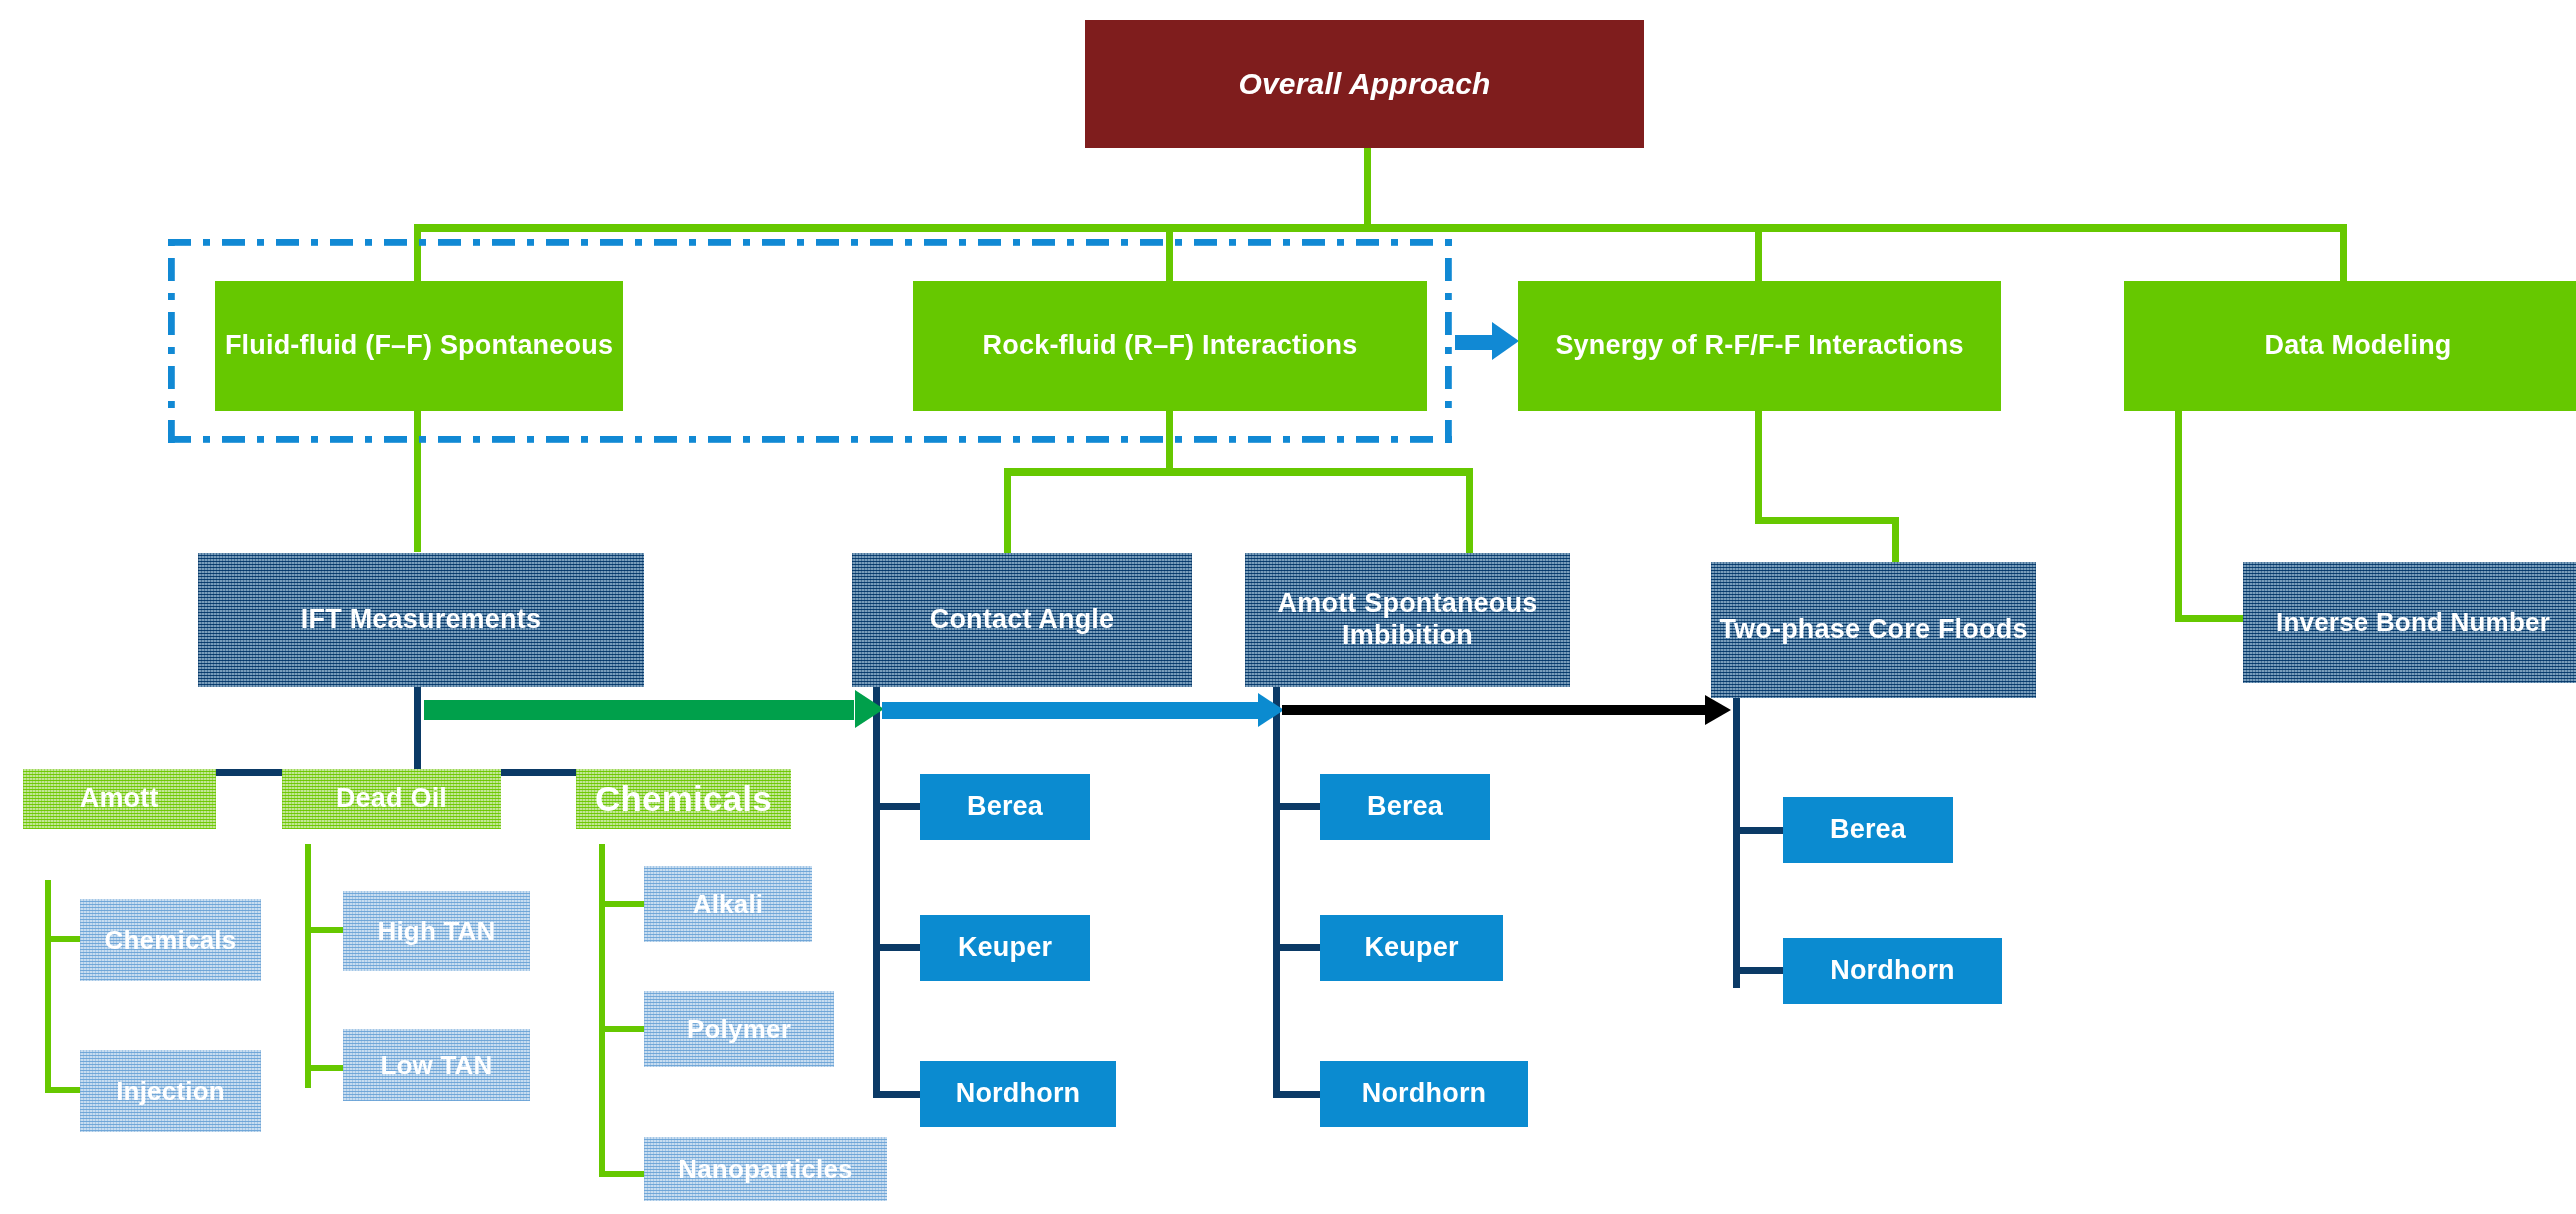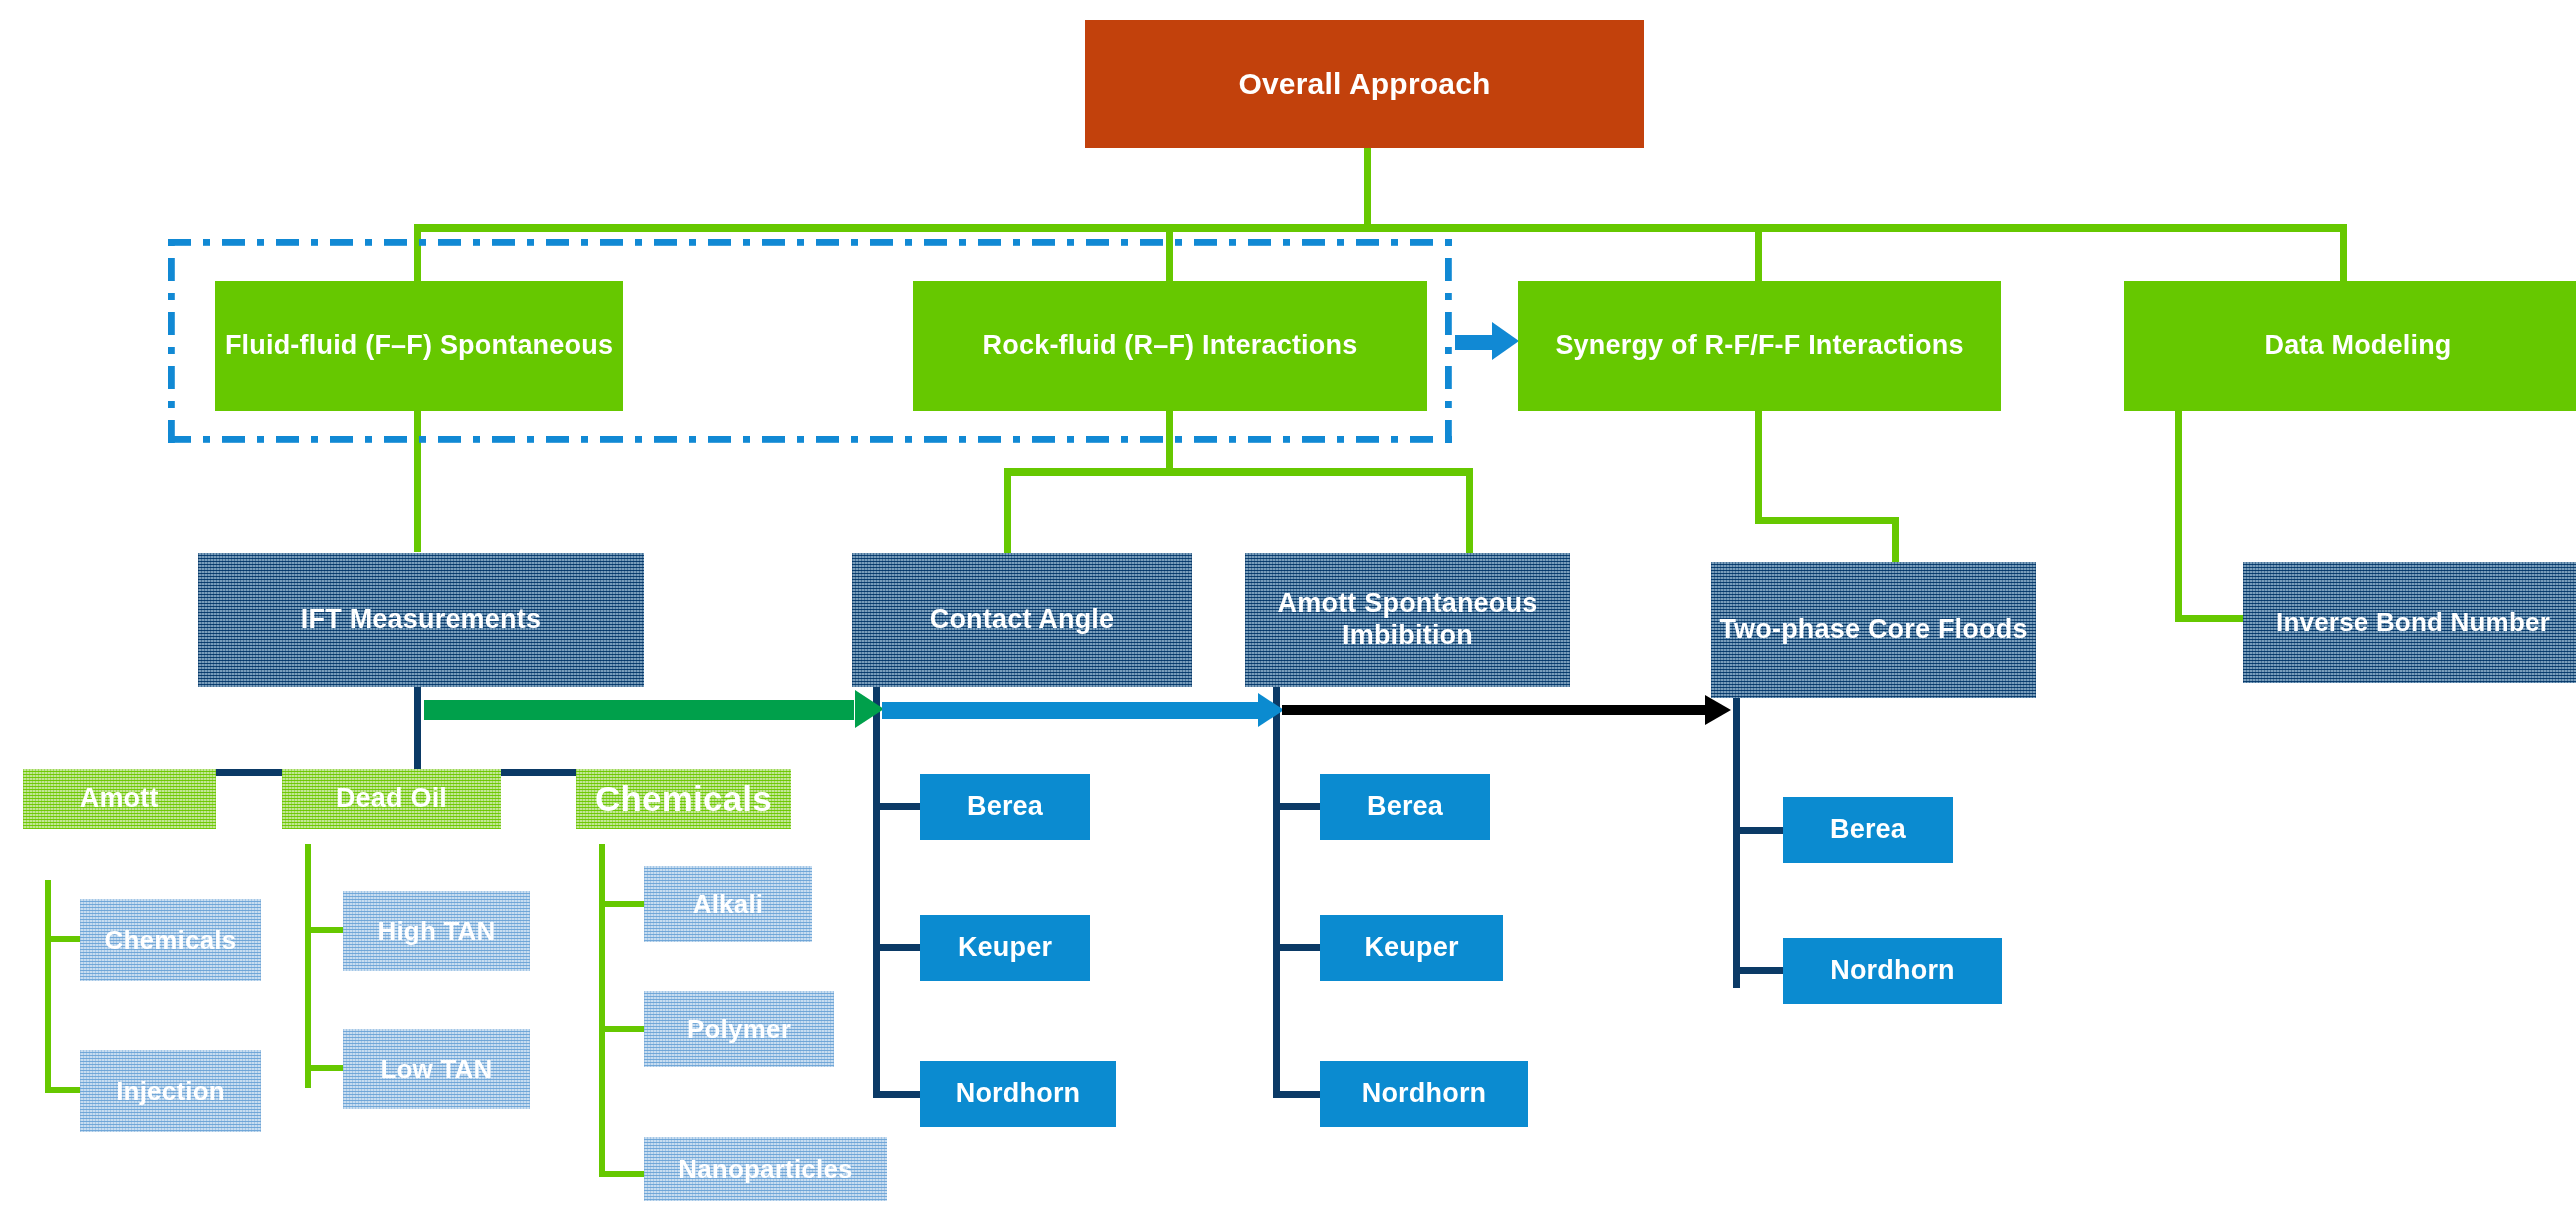"Overall Approach" .navy { background: #c2410c -> #7f1d1d; font-style: none -> italic }
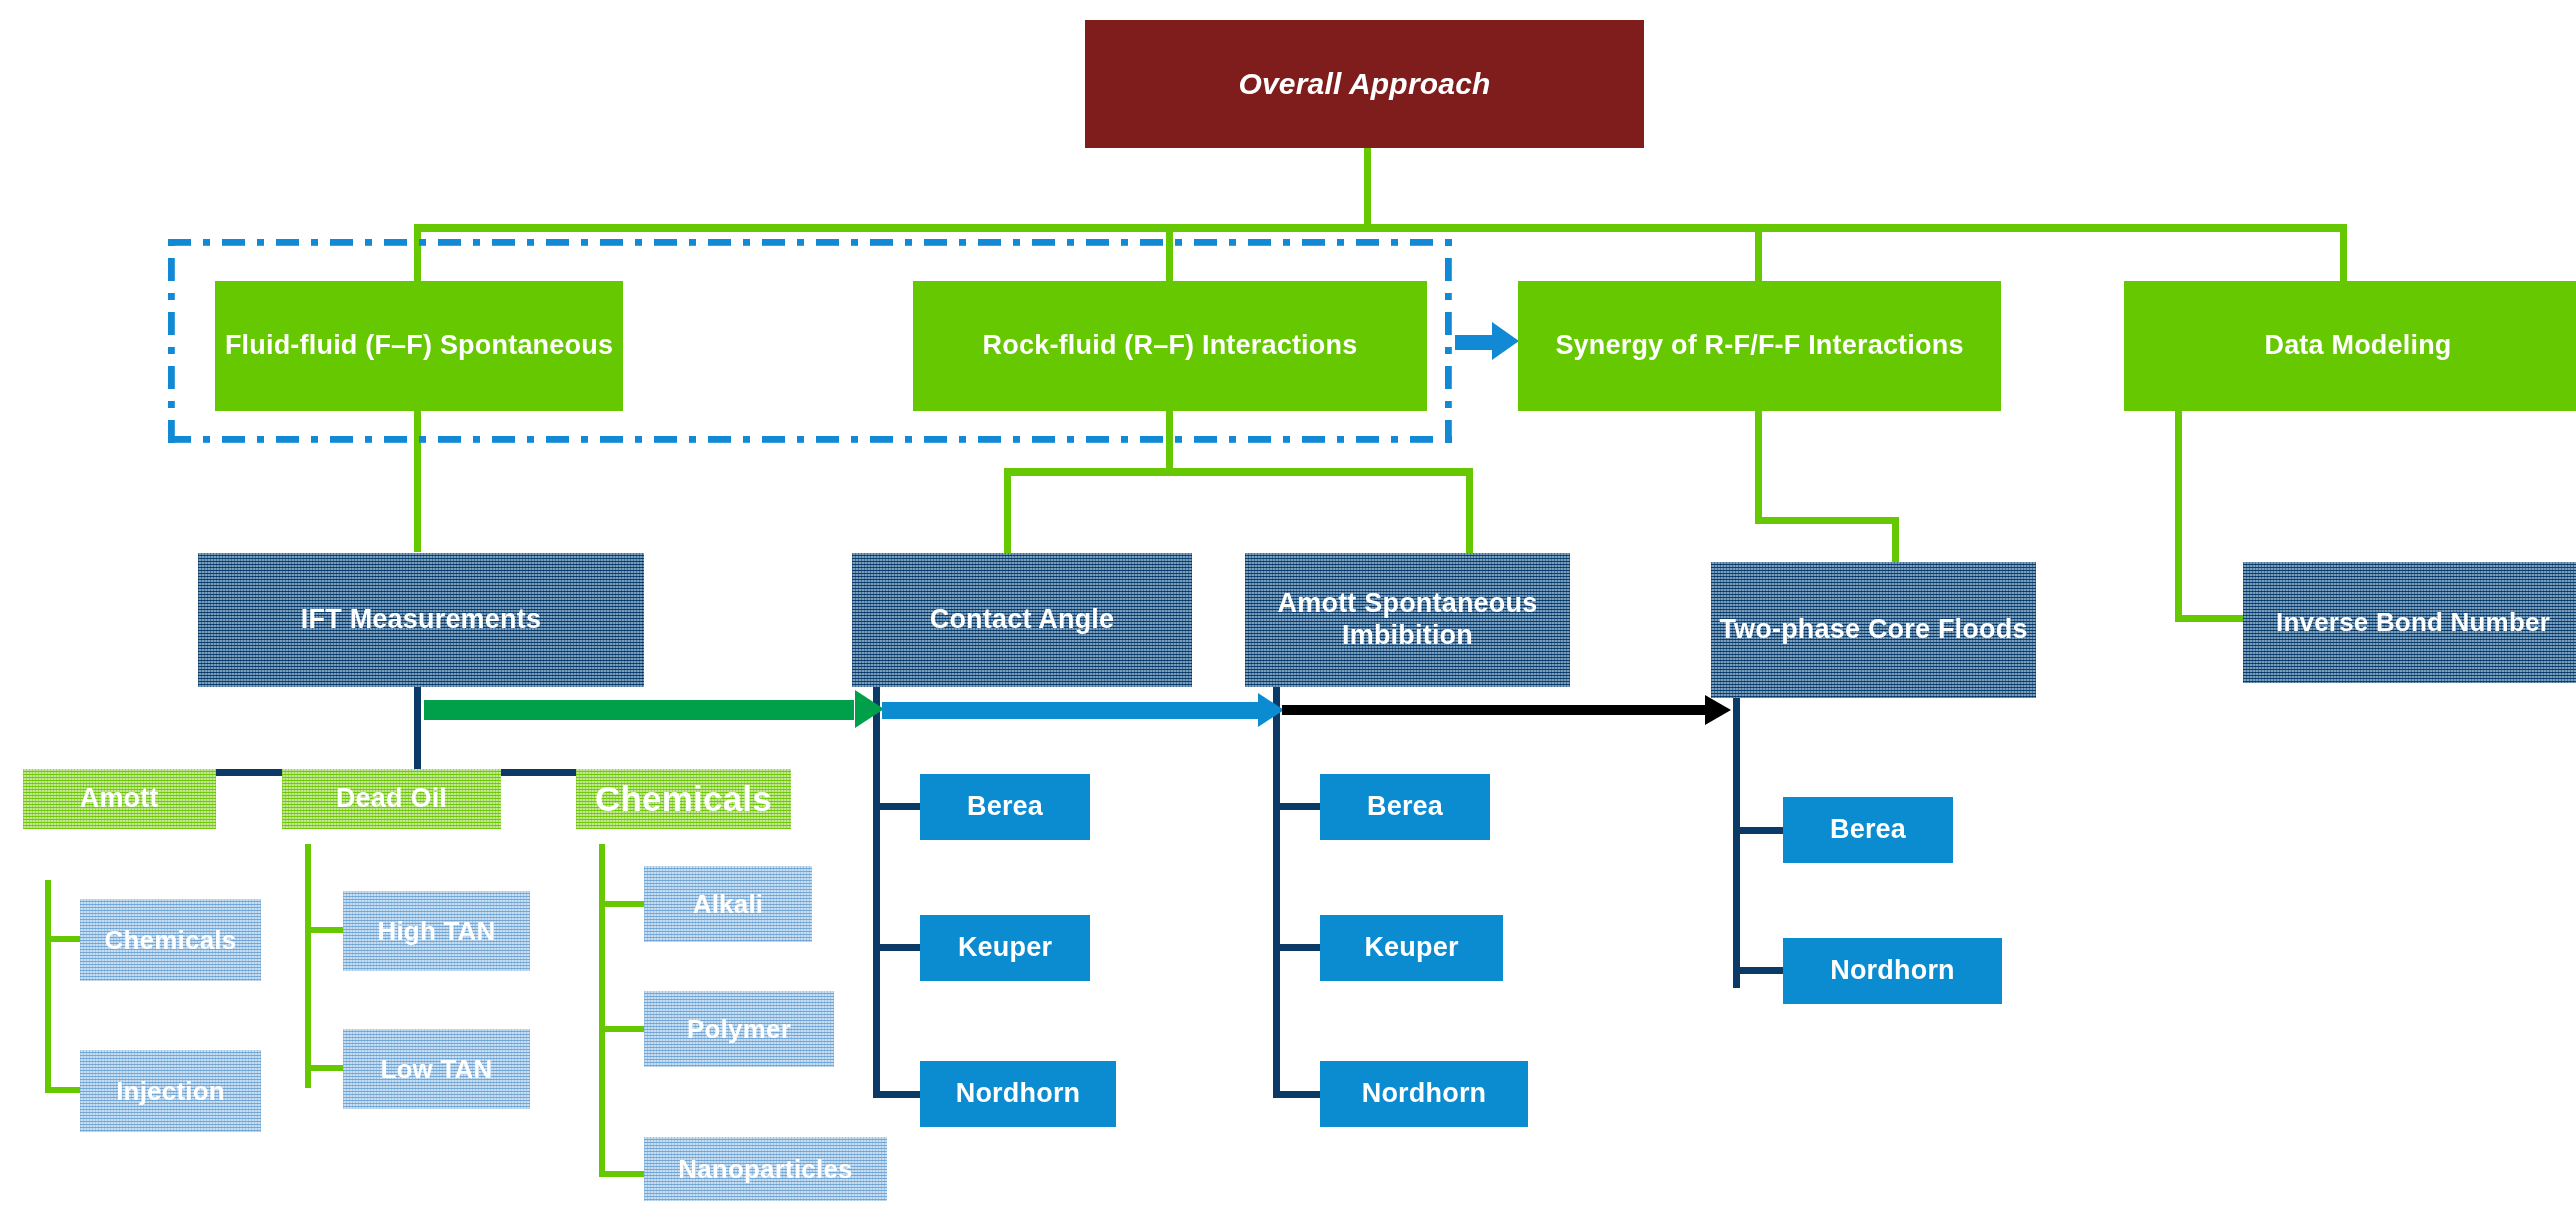"Low TAN" div.box { height: 80px -> 72px }
